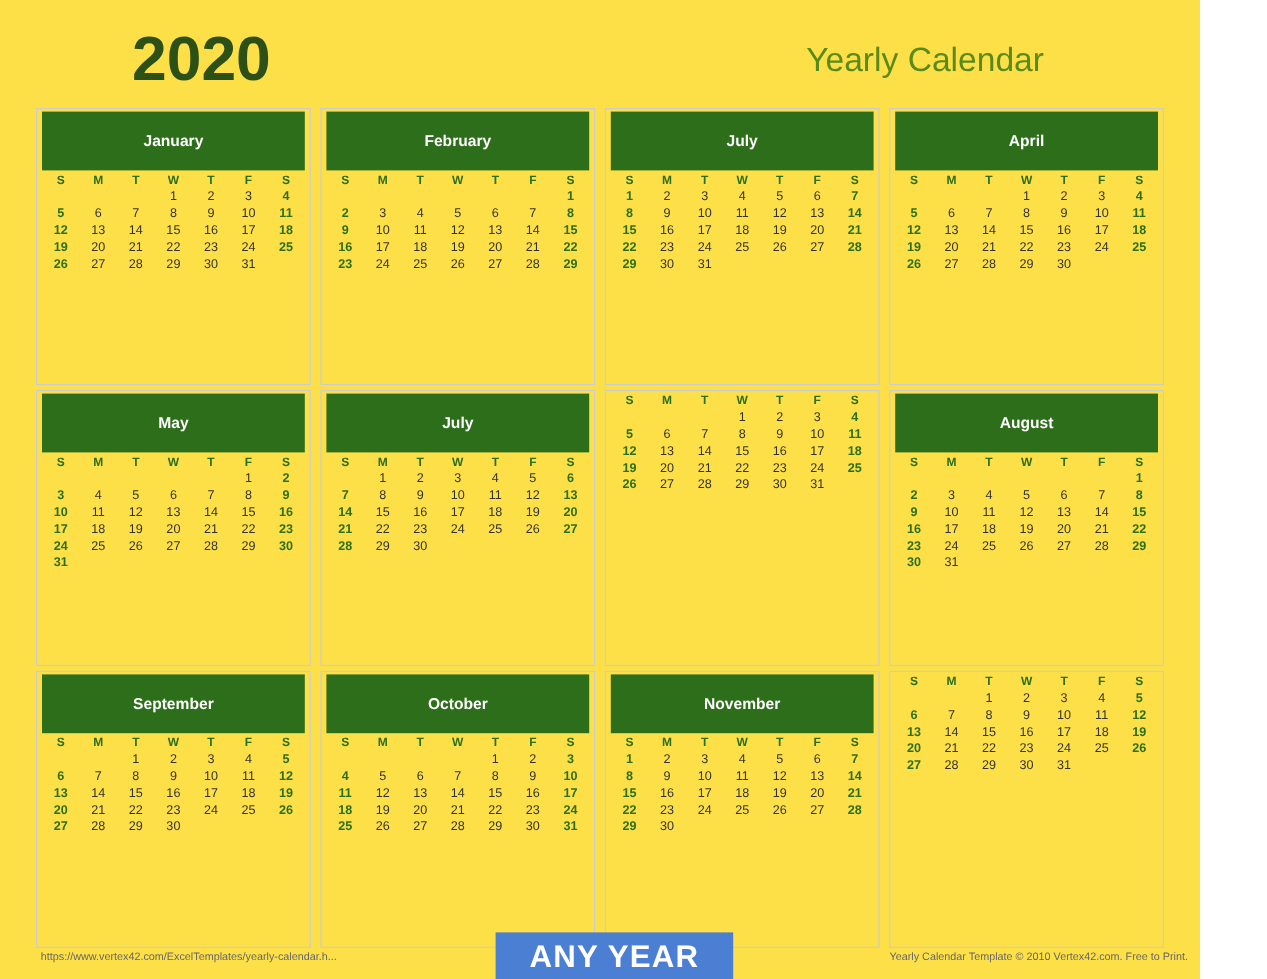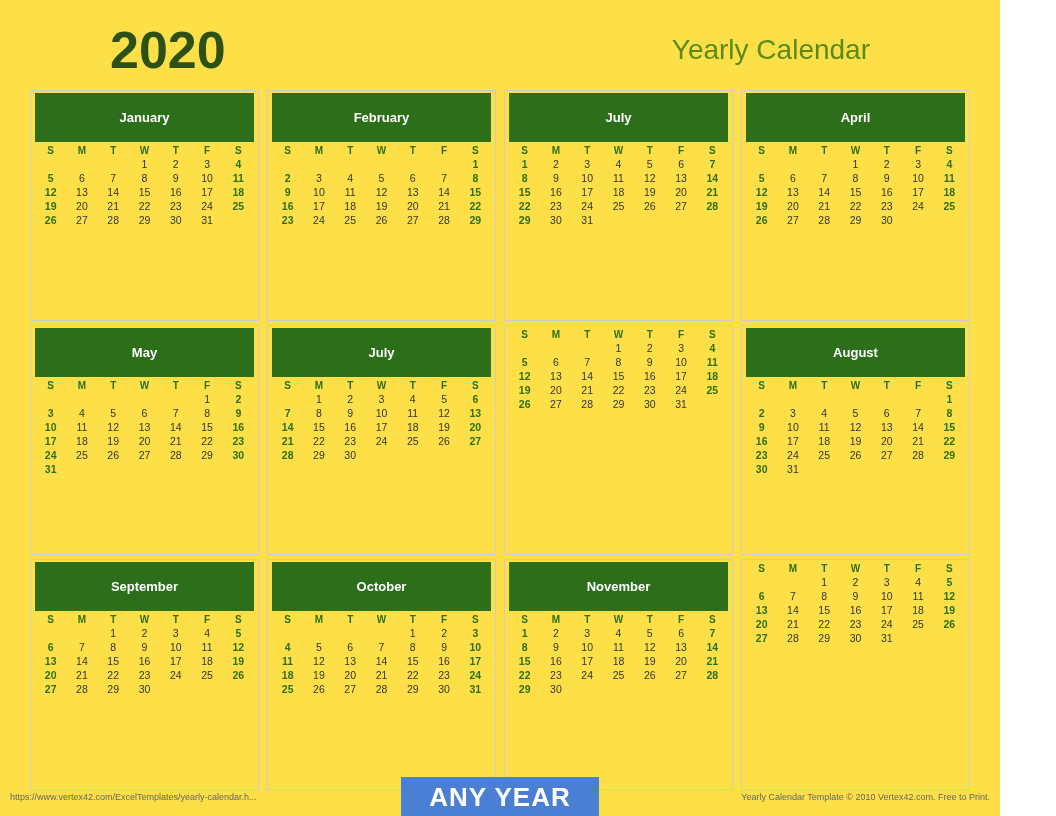"https://www.vertex42.com/ExcelTemplates/" .footer-url { margin-left: none -> 24px }
